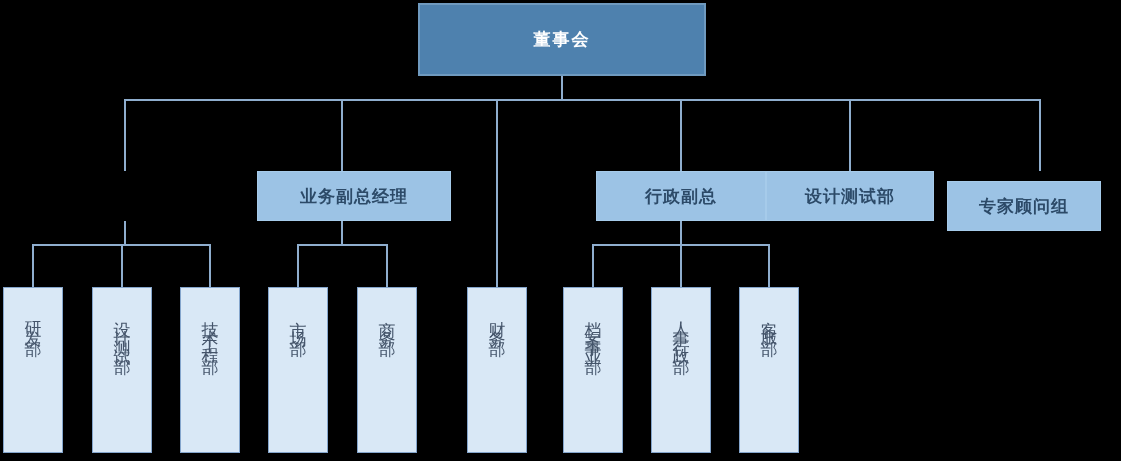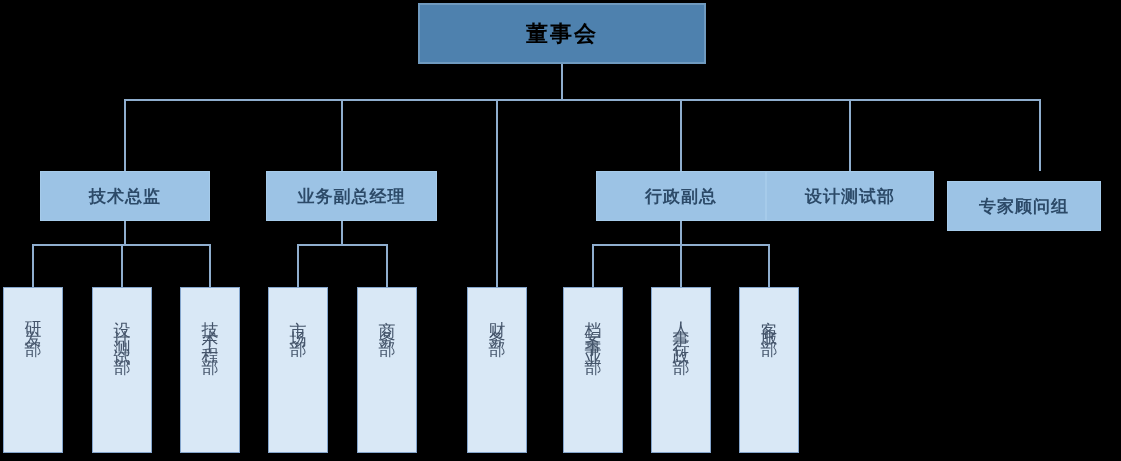"董事会" .root-node { color: #000000 -> #ffffff; font-size: 22px -> 17px; height: 61px -> 73px }
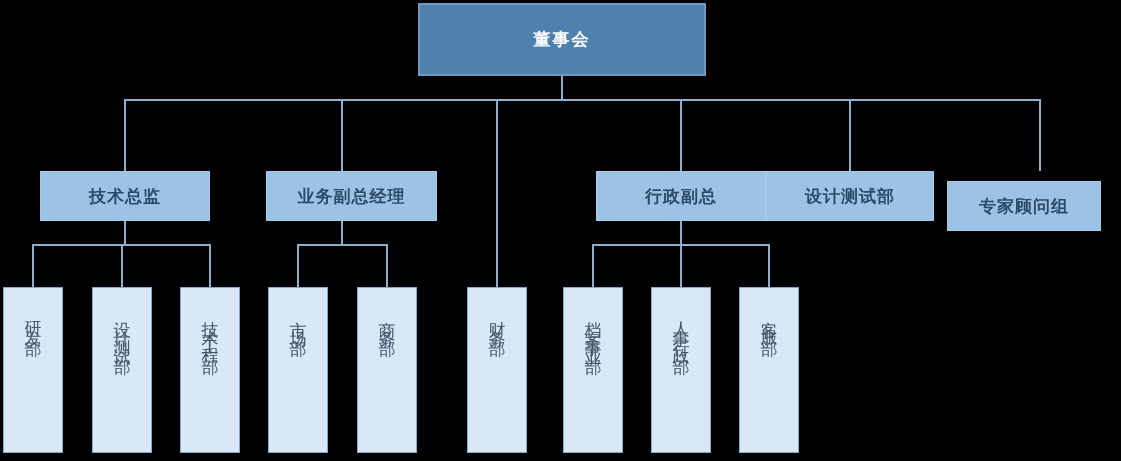"技术总监" div.node { html: <div> <span>技术总监</span> </div> -> none }
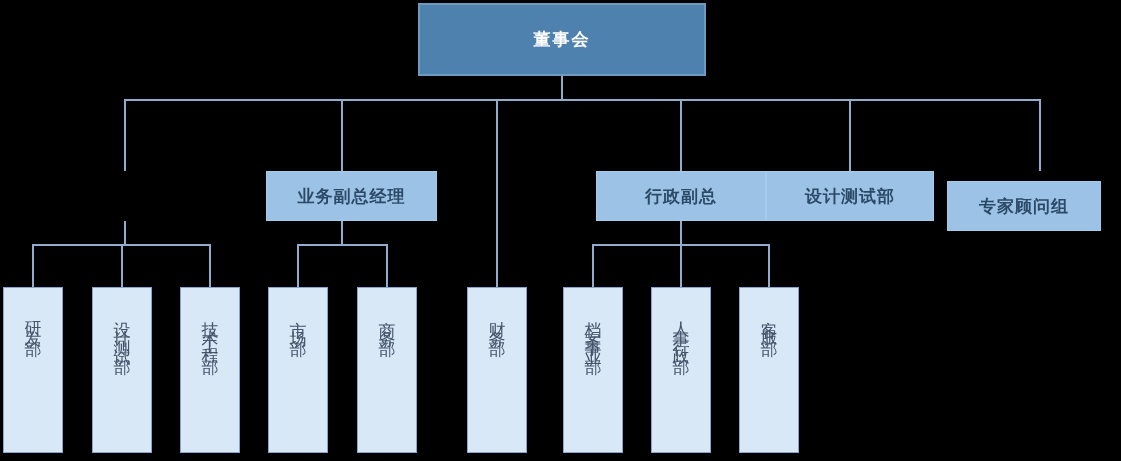"业务副总经理" .l2-1 { left: 266px -> 257px; width: 171px -> 194px }
